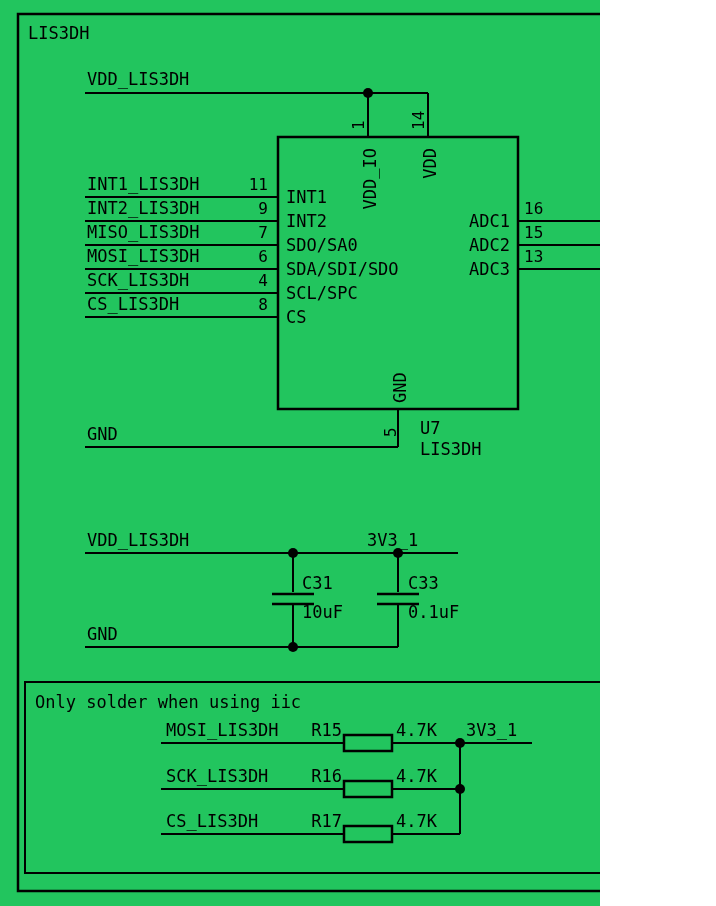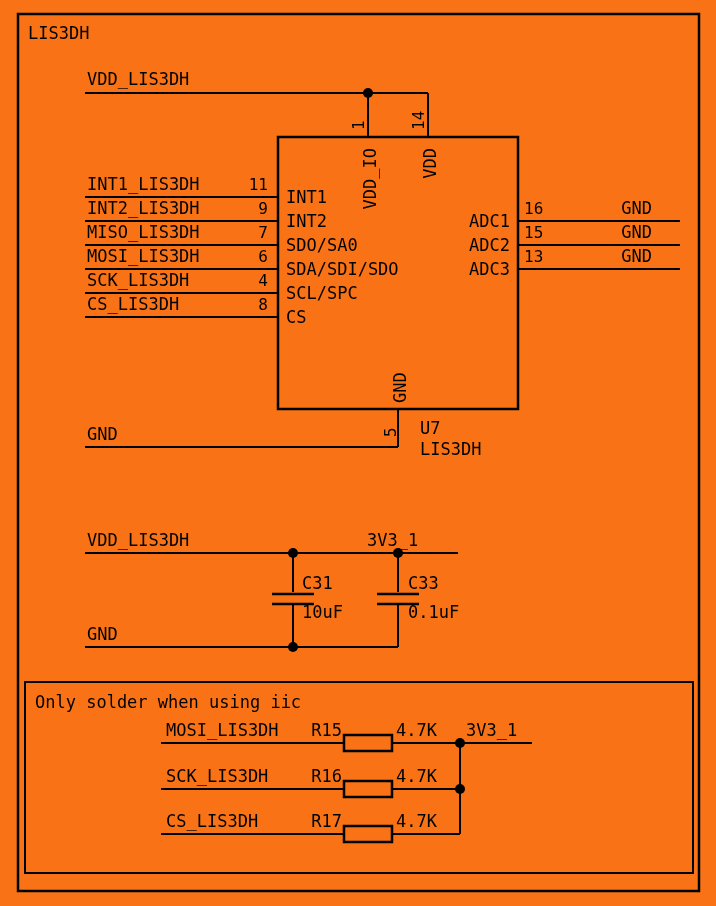"LIS3DH" .stage { background: #f97316 -> #22c55e; width: 716px -> 600px }
